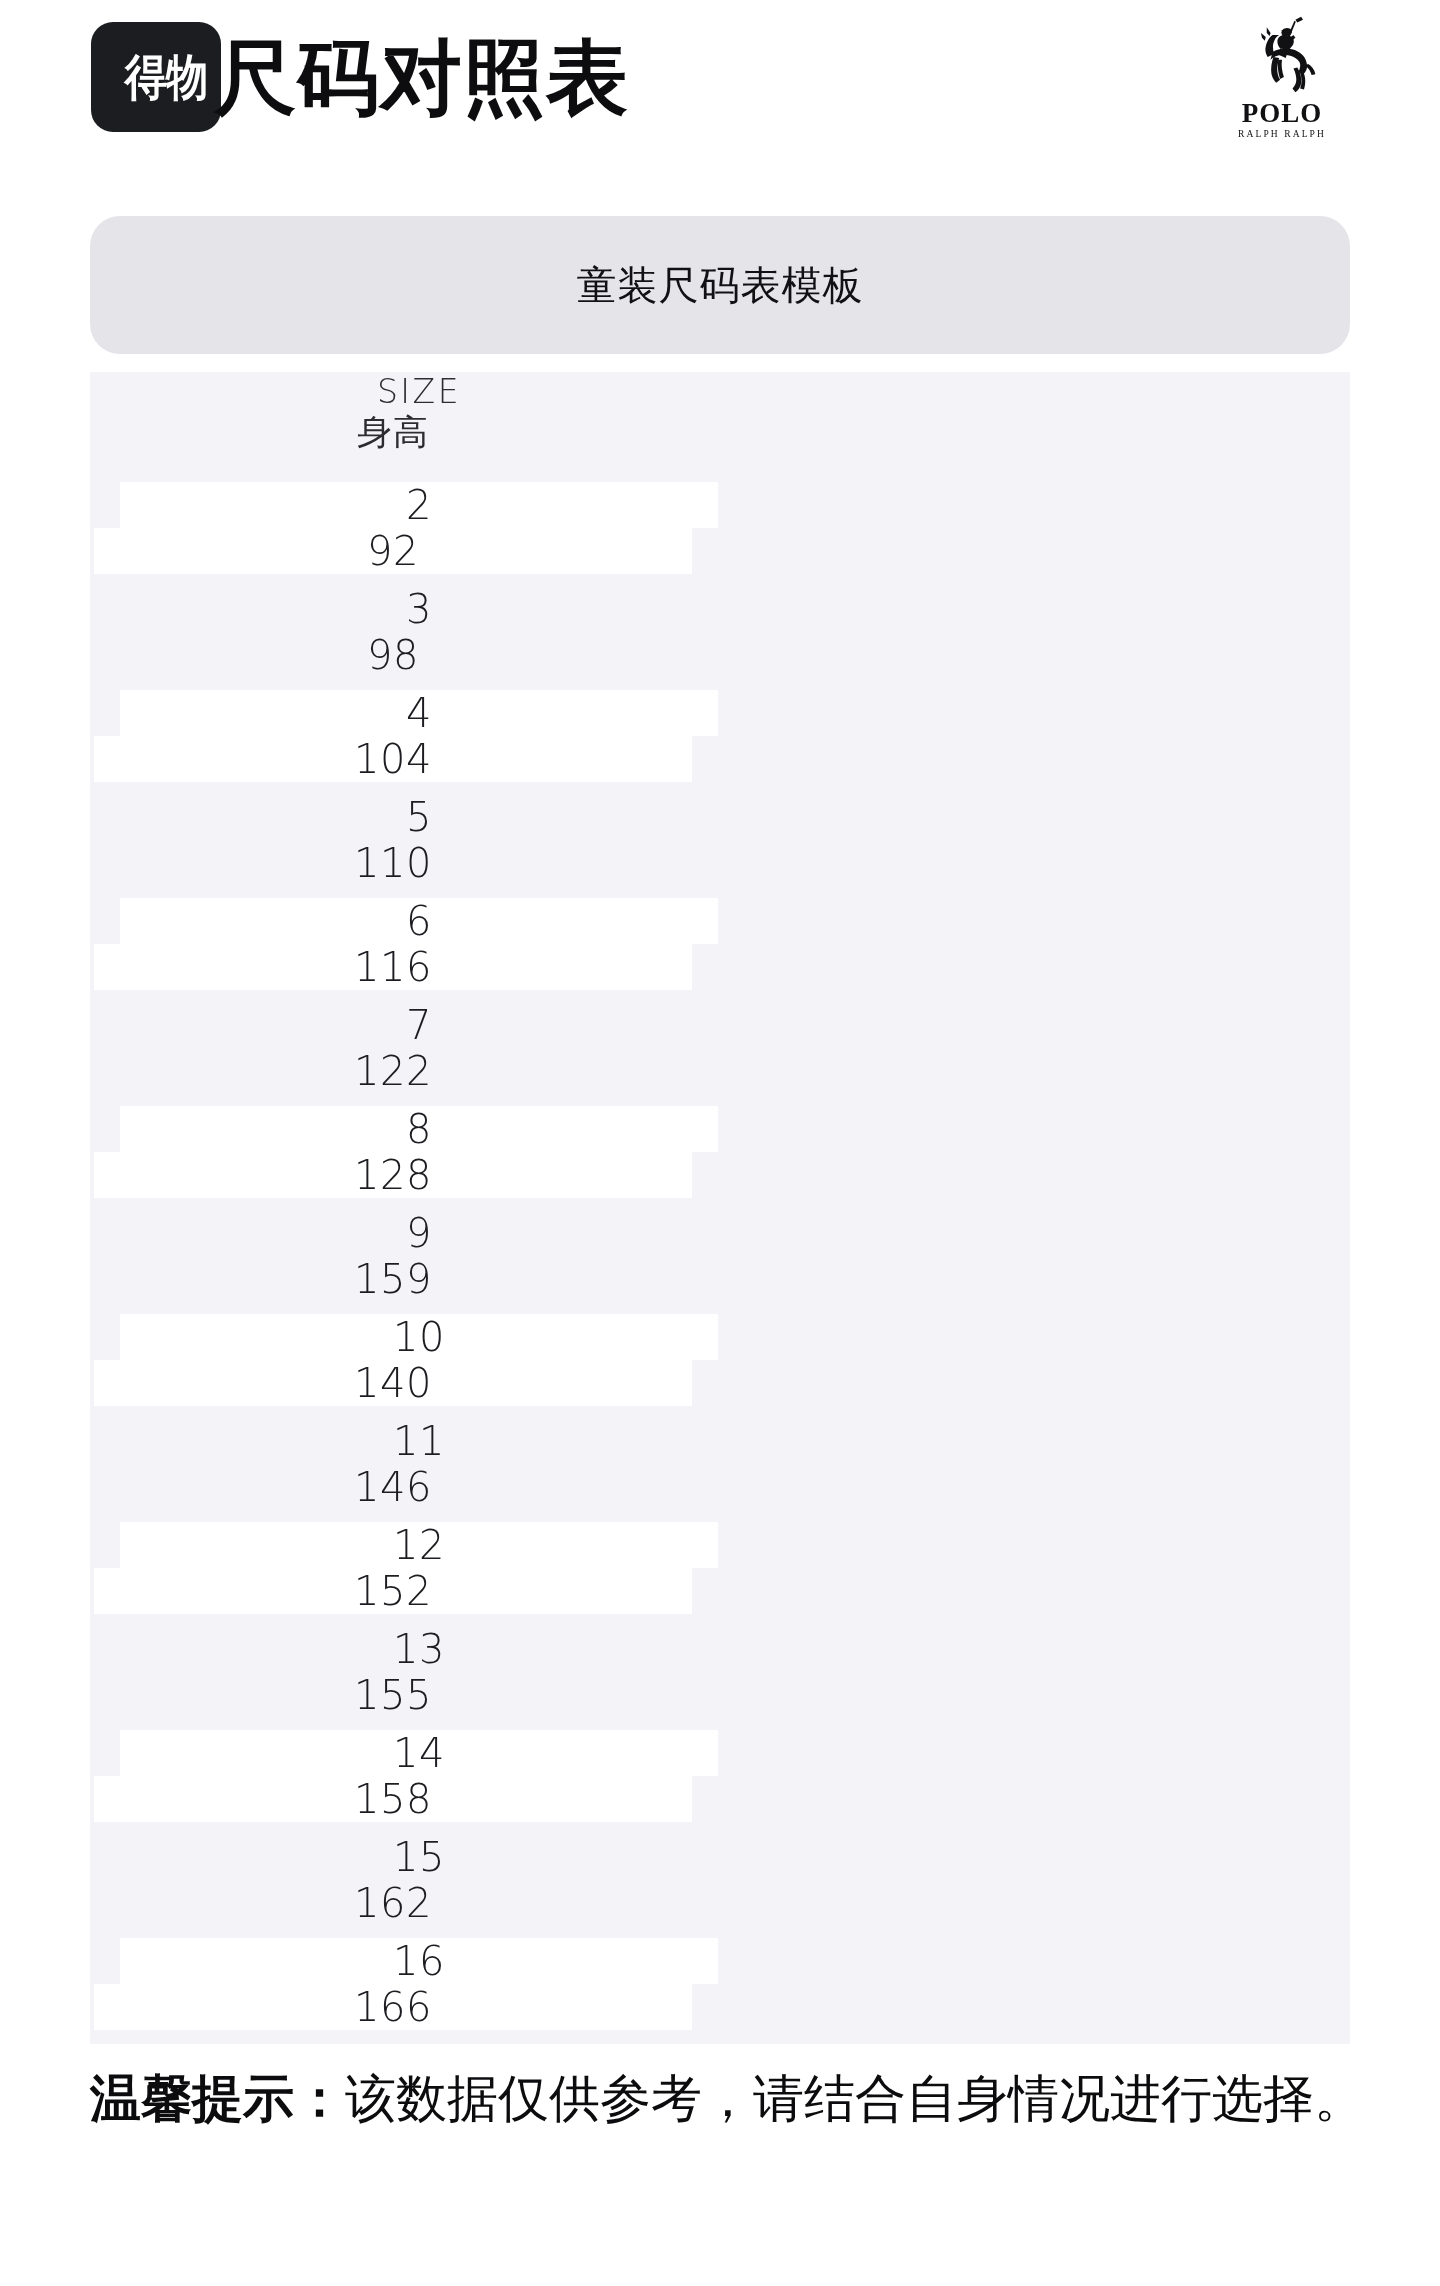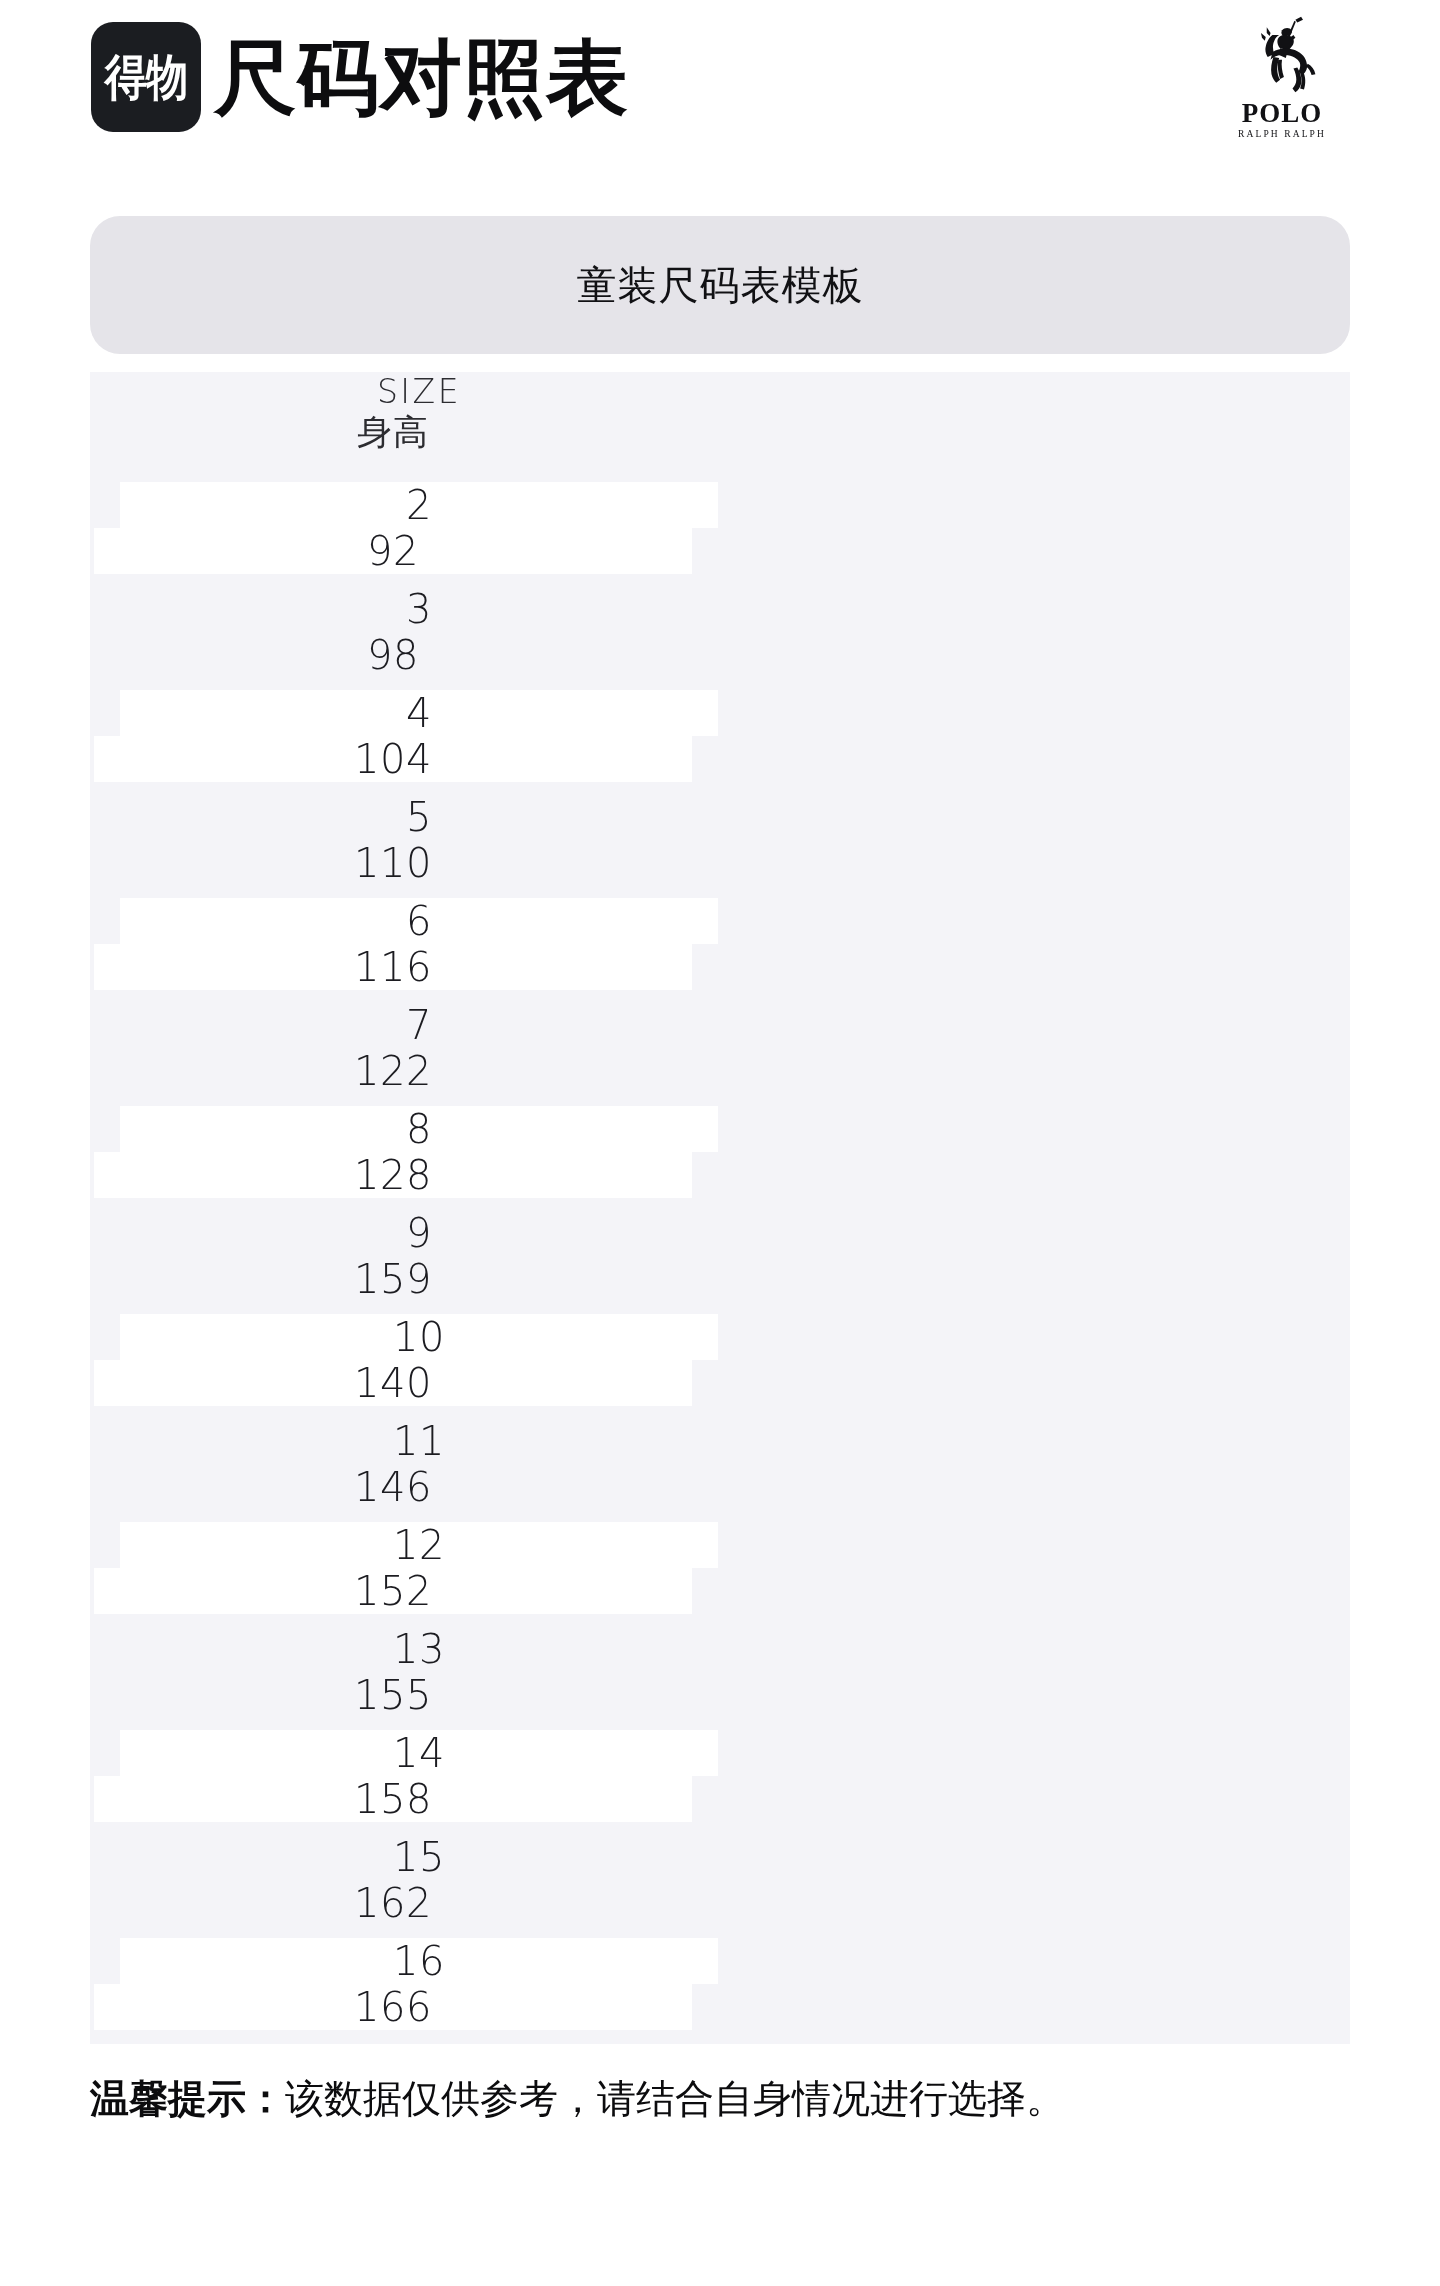"得物" .brand-badge { padding-left: none -> 20px }
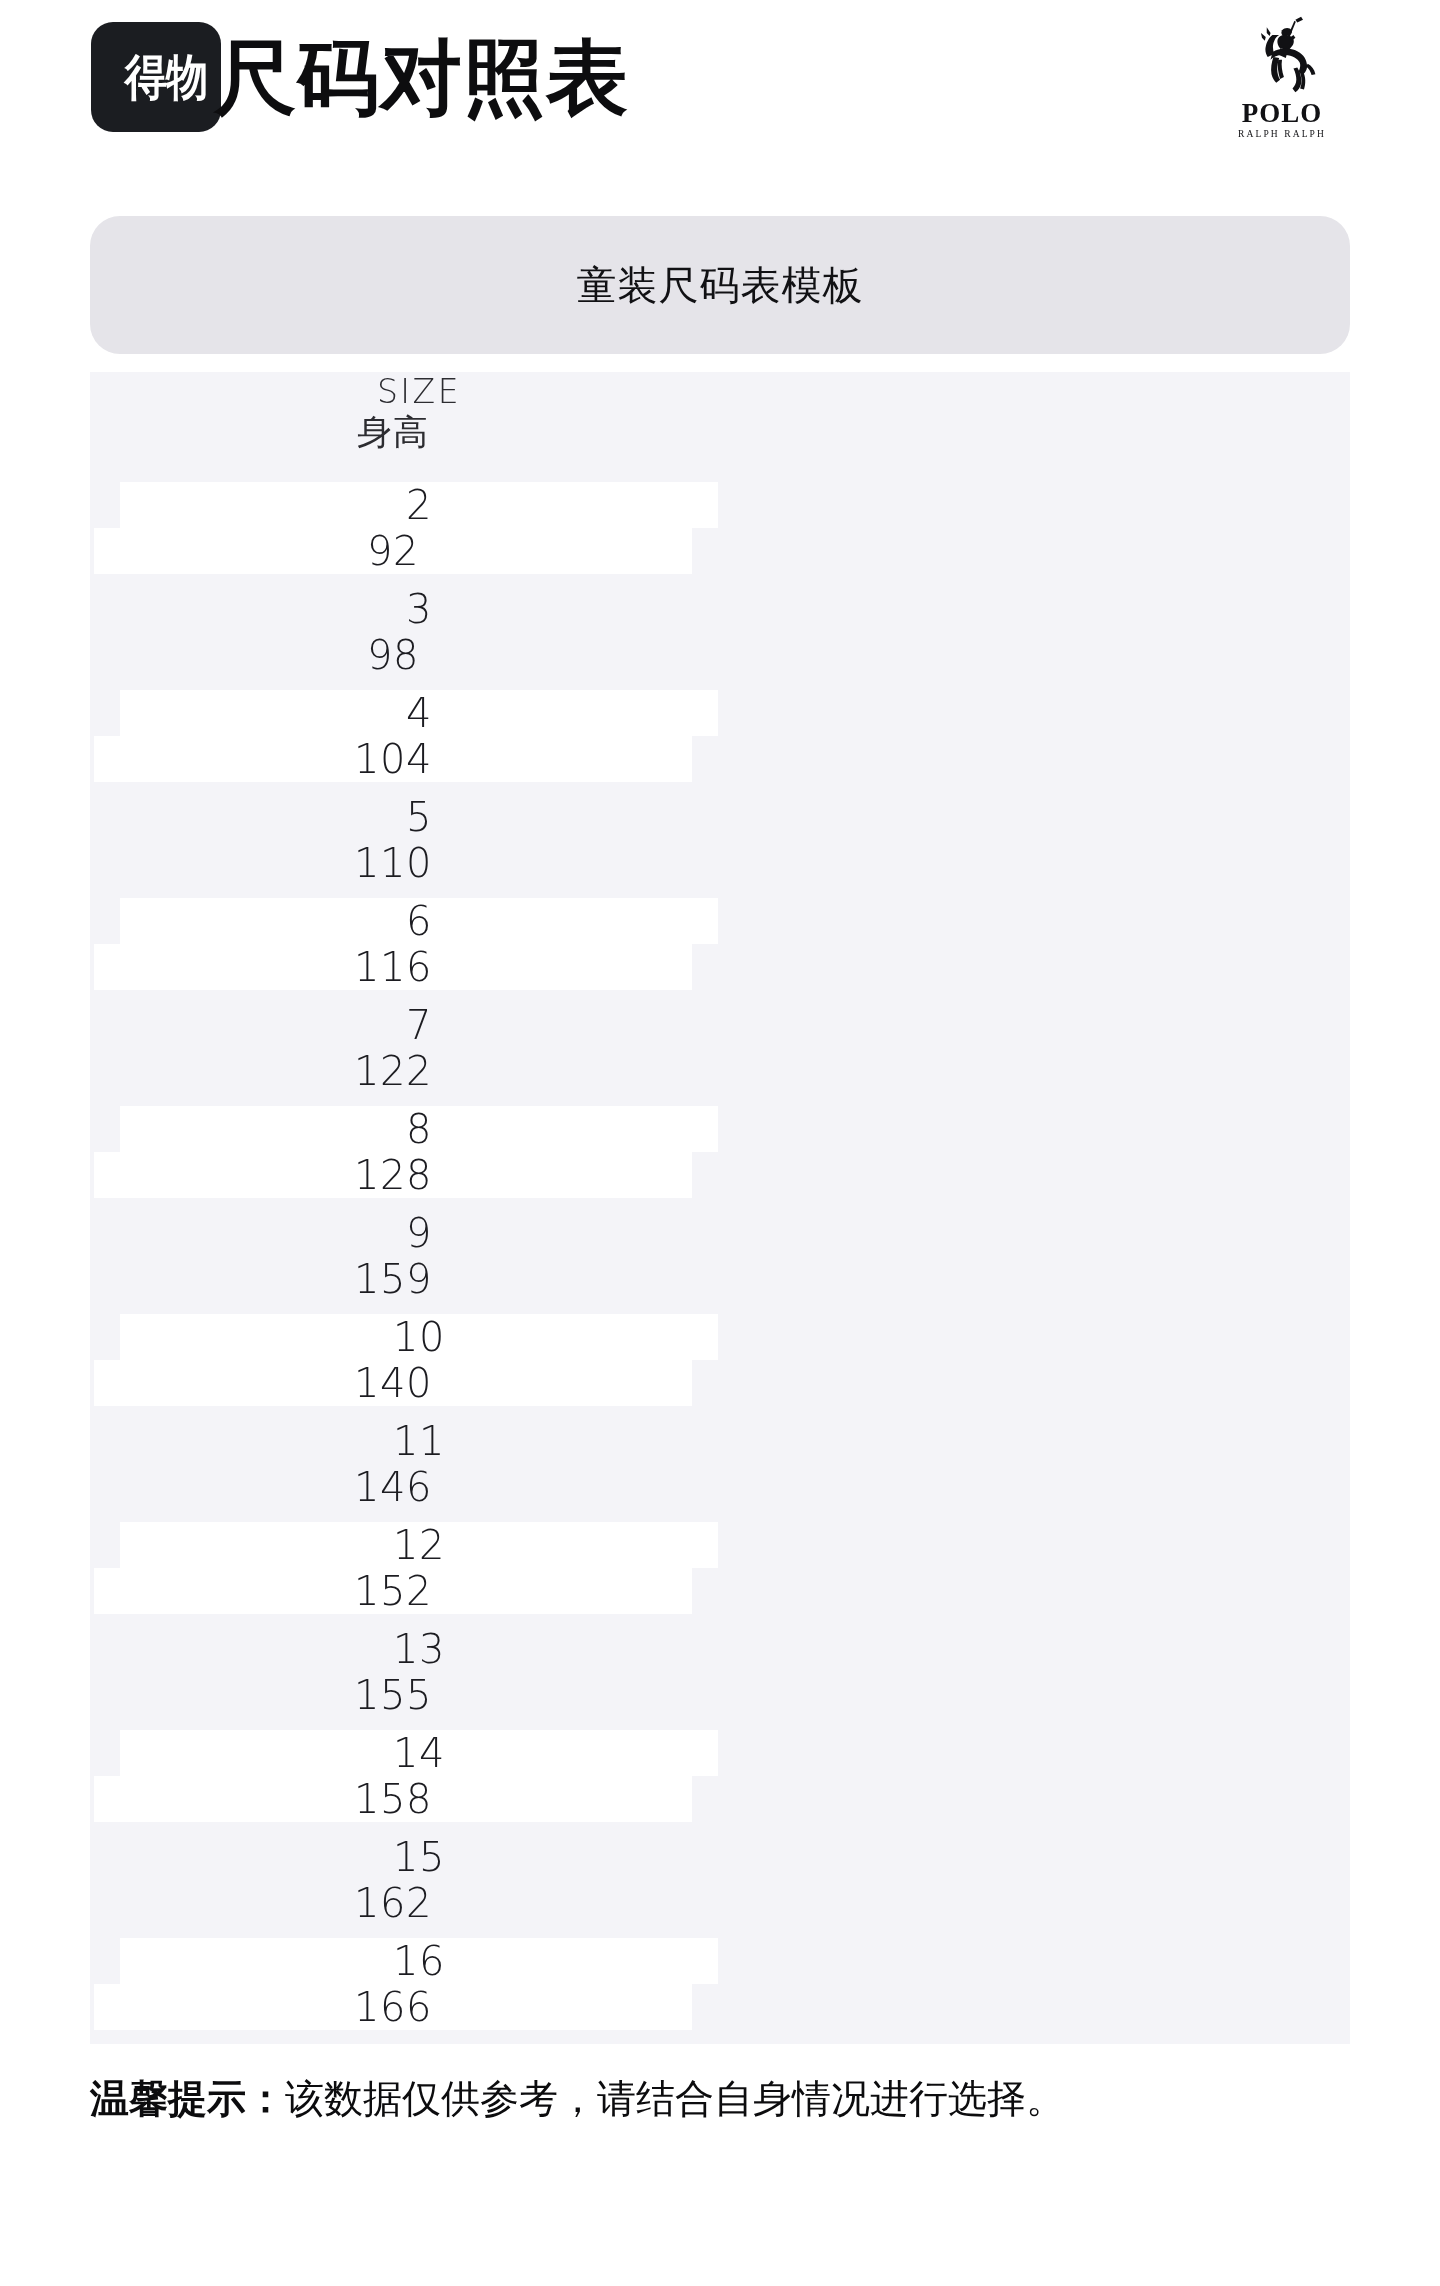"温馨提示：该数据仅供参考，请结合自身情况进行选择。" .footer-note { font-size: 39px -> 51px }
